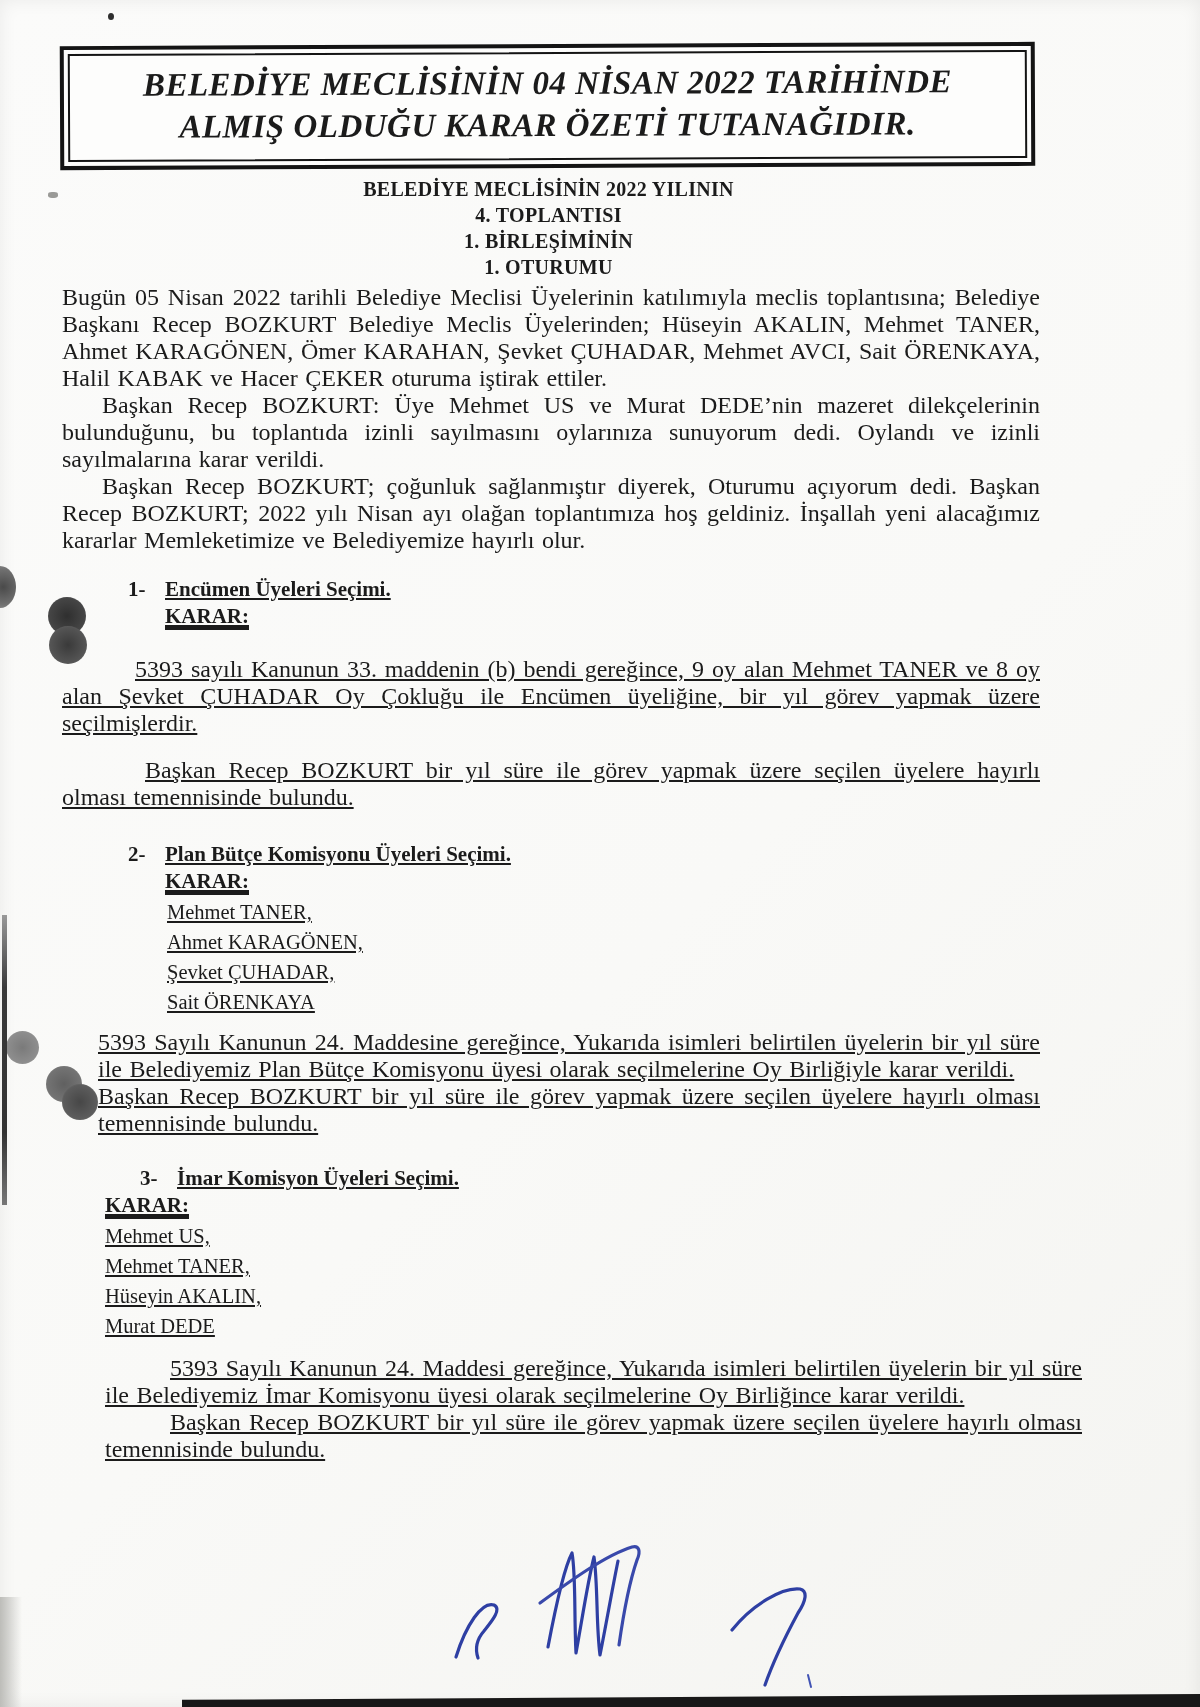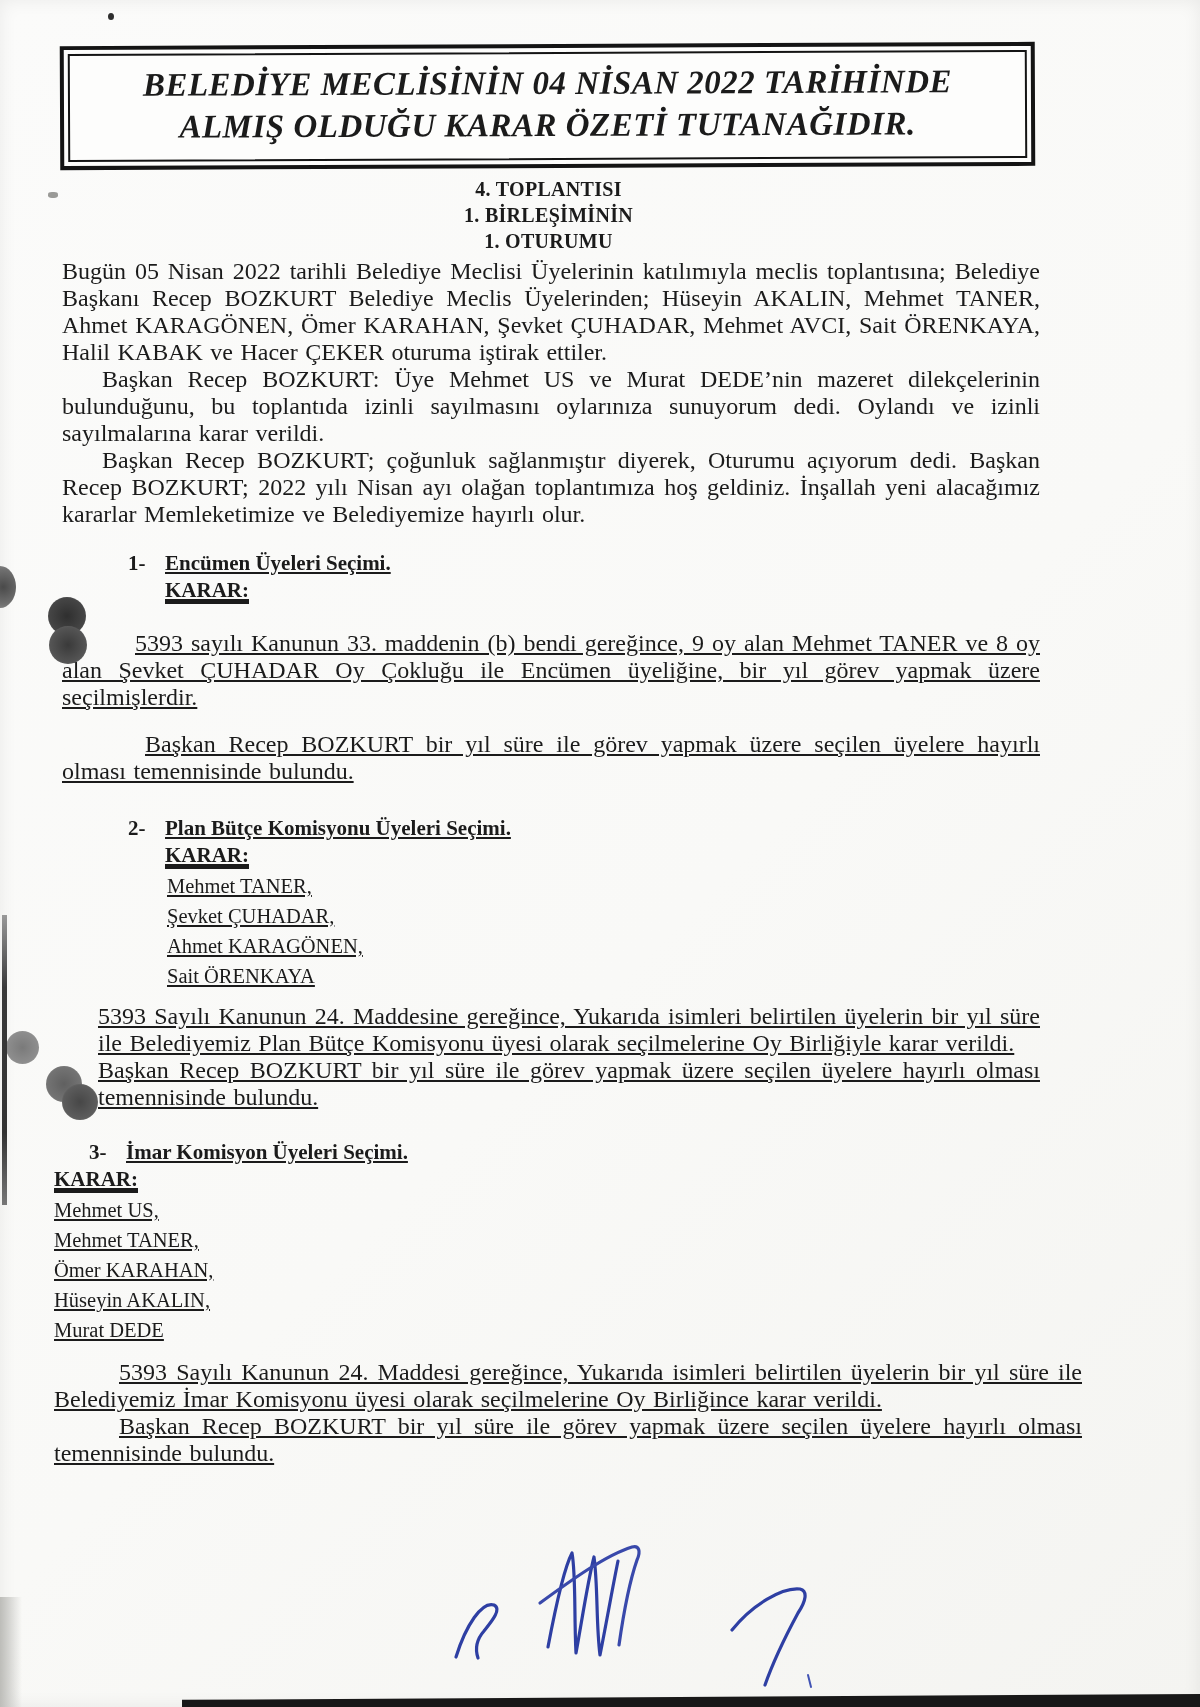"BELEDİYE MECLİSİNİN 2022 YILININ" div.subtitle-line { html: none -> <div>BELEDİYE MECLİSİNİN 2022 YILININ</div> }
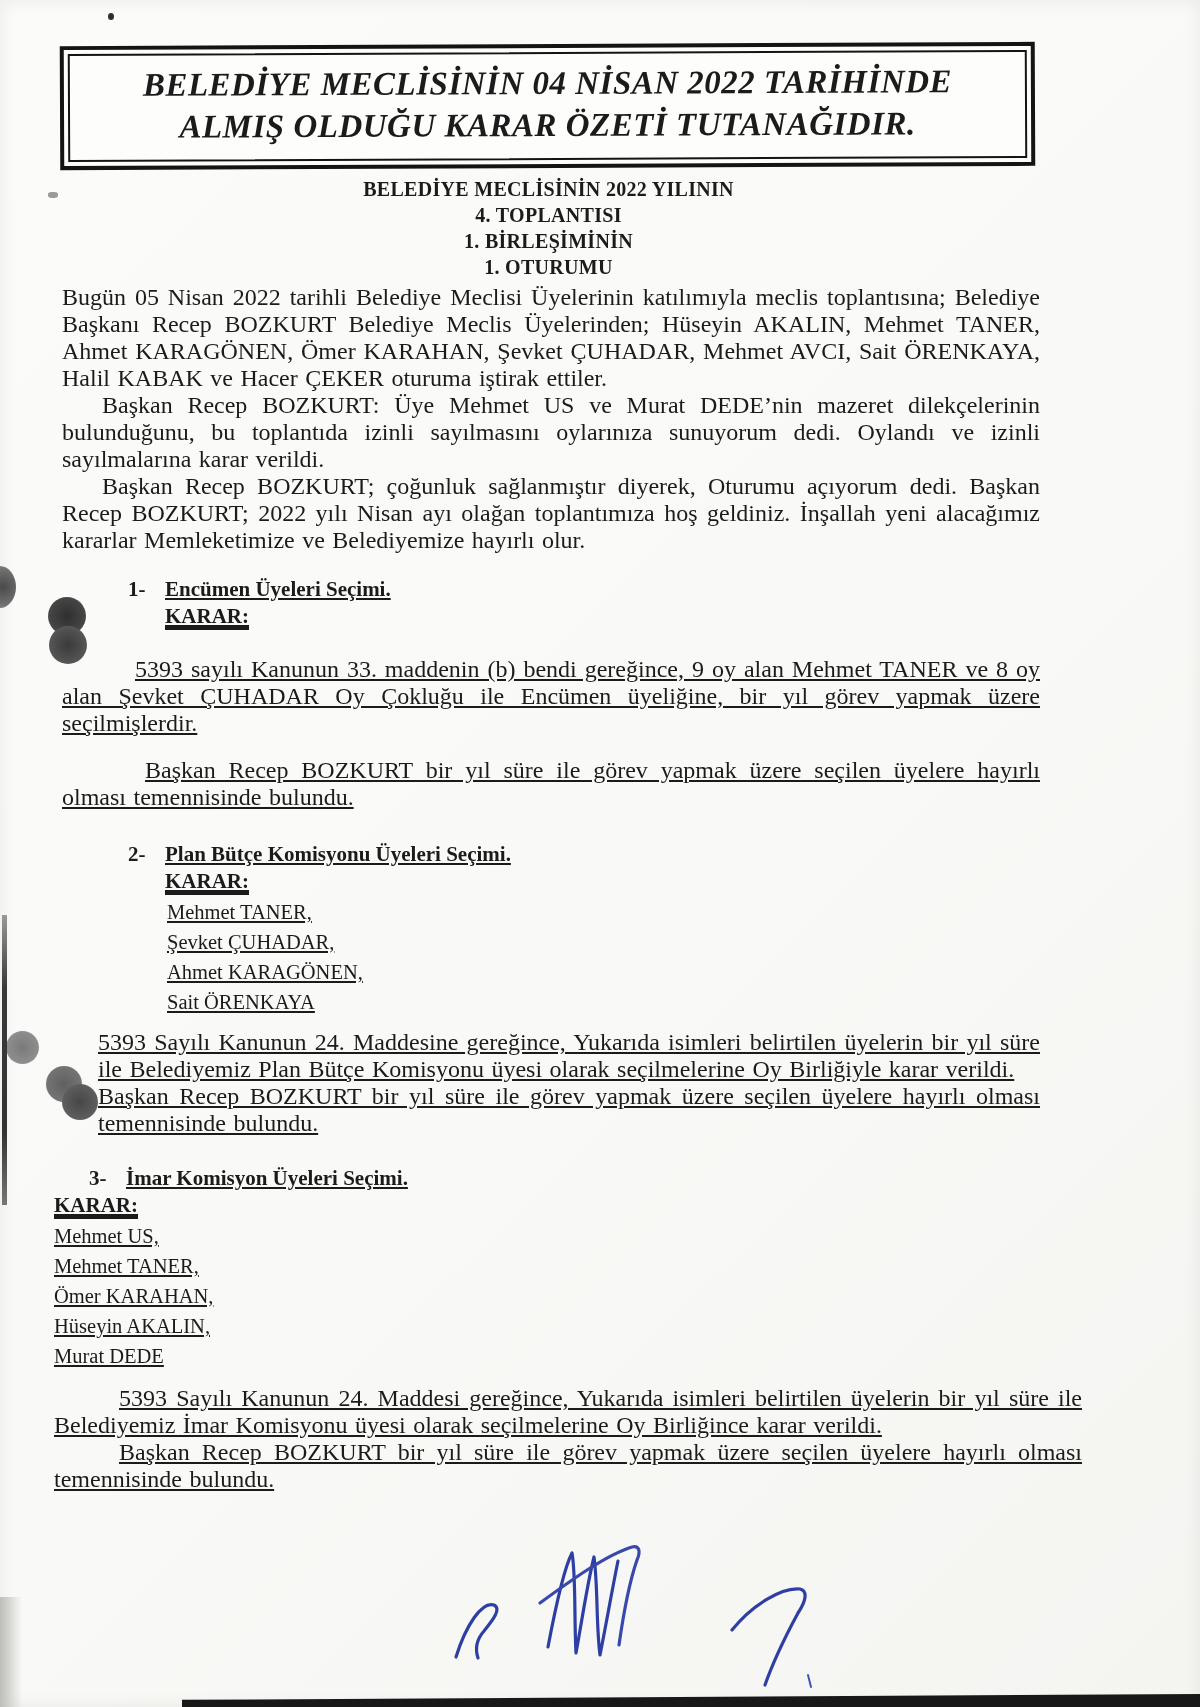"Şevket ÇUHADAR," li { order: before "Ahmet KARAGÖNEN," -> after "Ahmet KARAGÖNEN," }
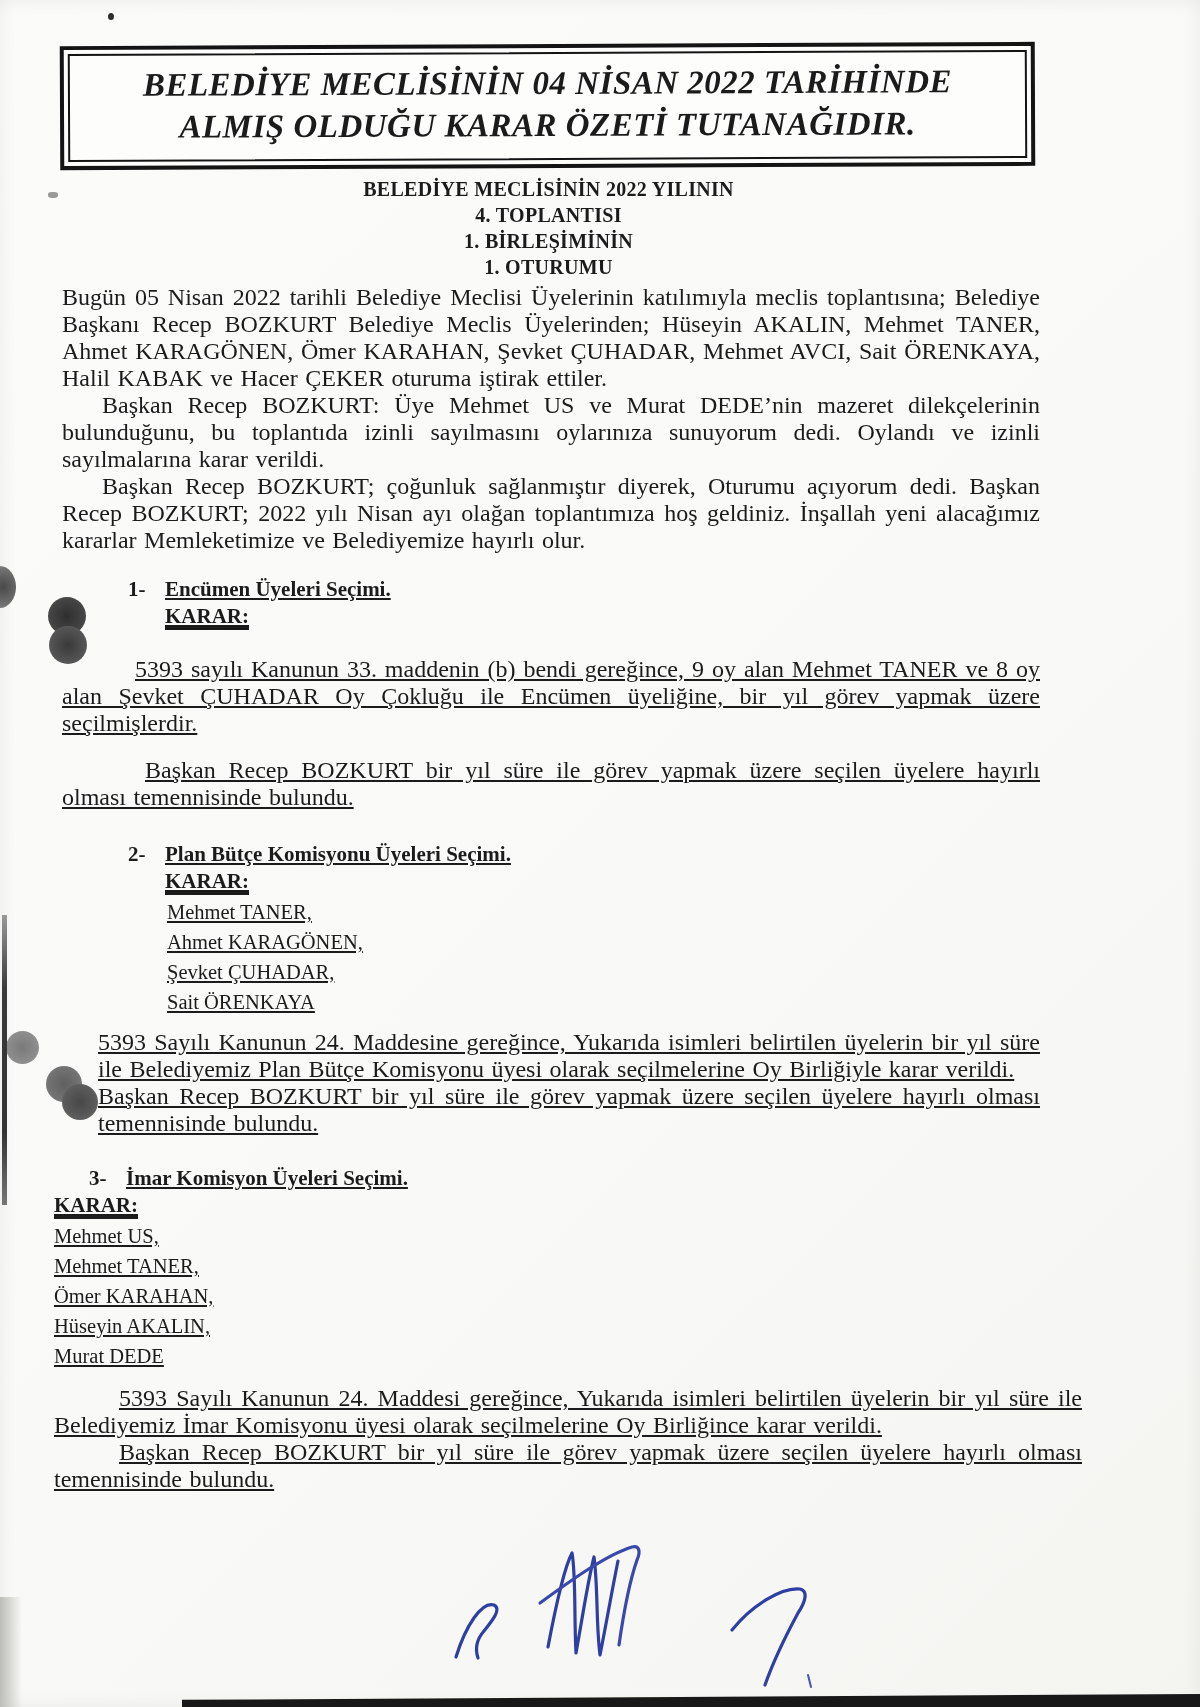"3- İmar Komisyon Üyeleri Seçimi." .sec3 { margin-left: 54px -> 105px }
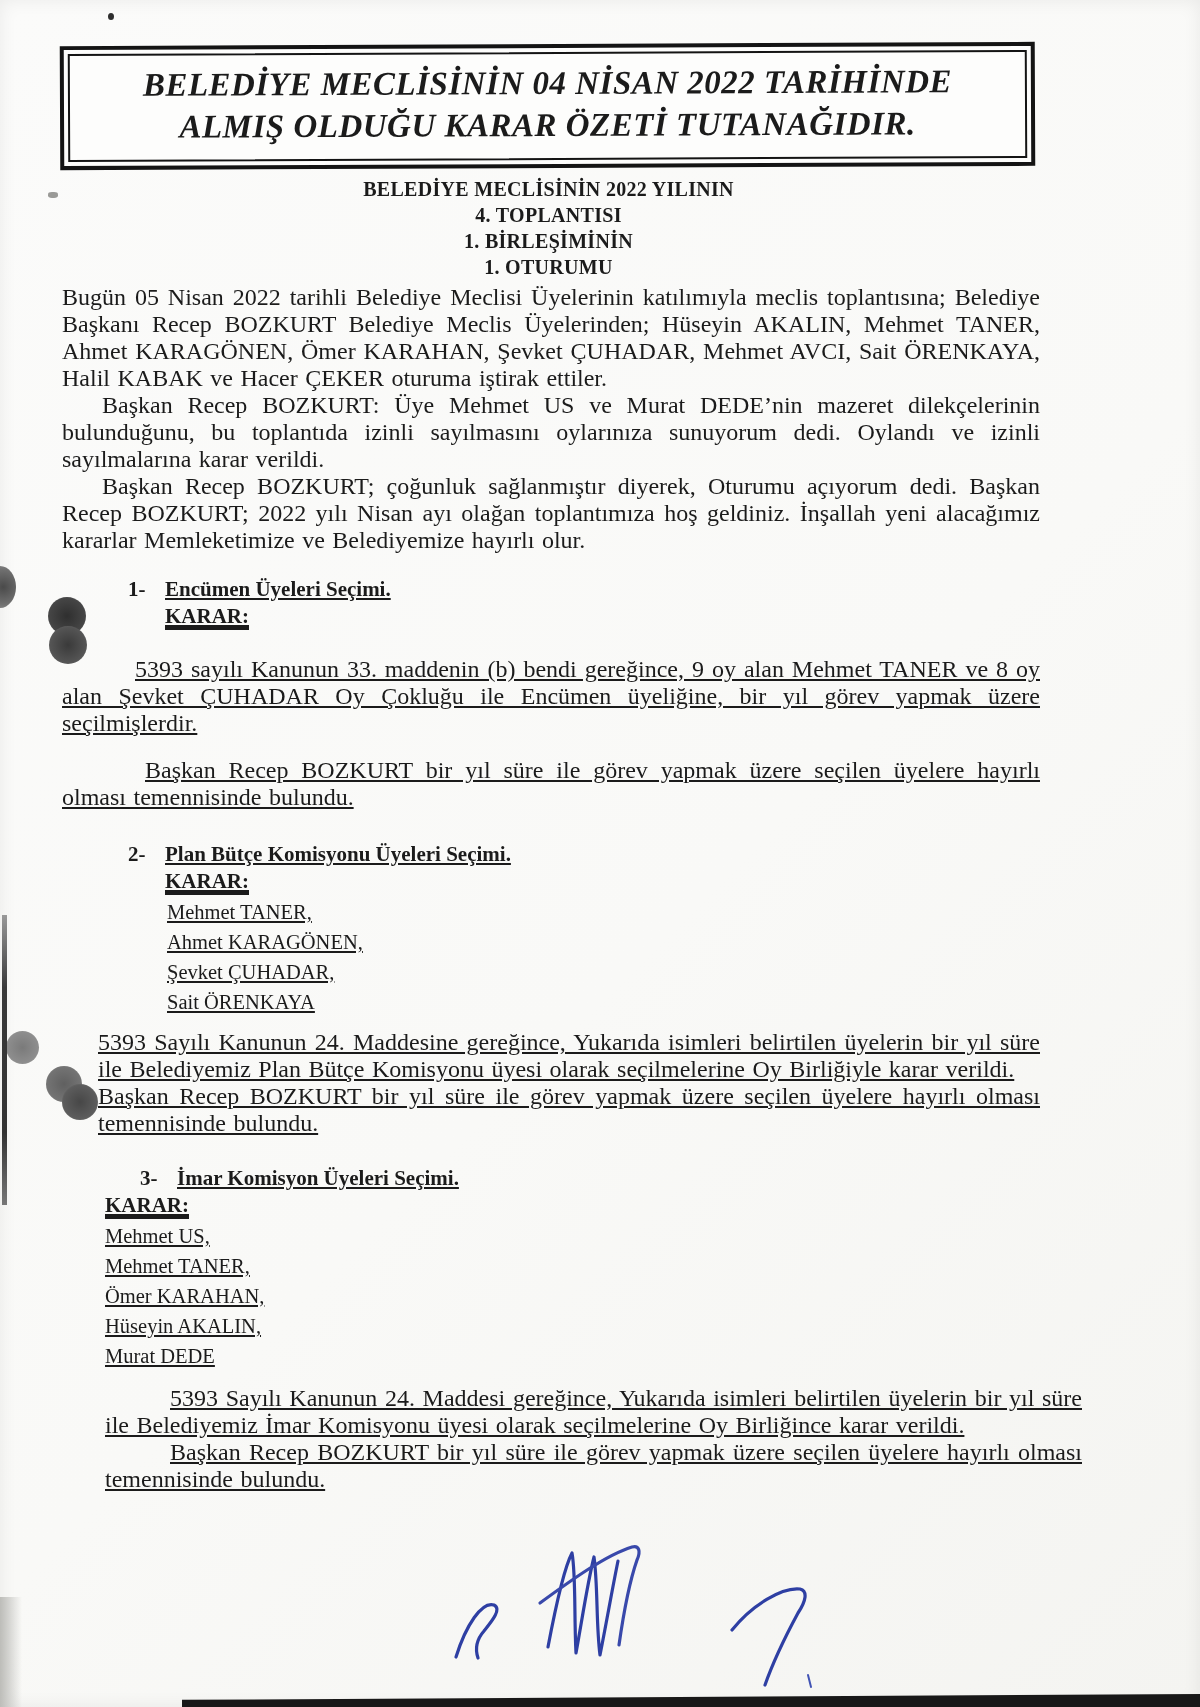"Ömer KARAHAN," li { html: <li>Ömer KARAHAN,</li> -> none }
